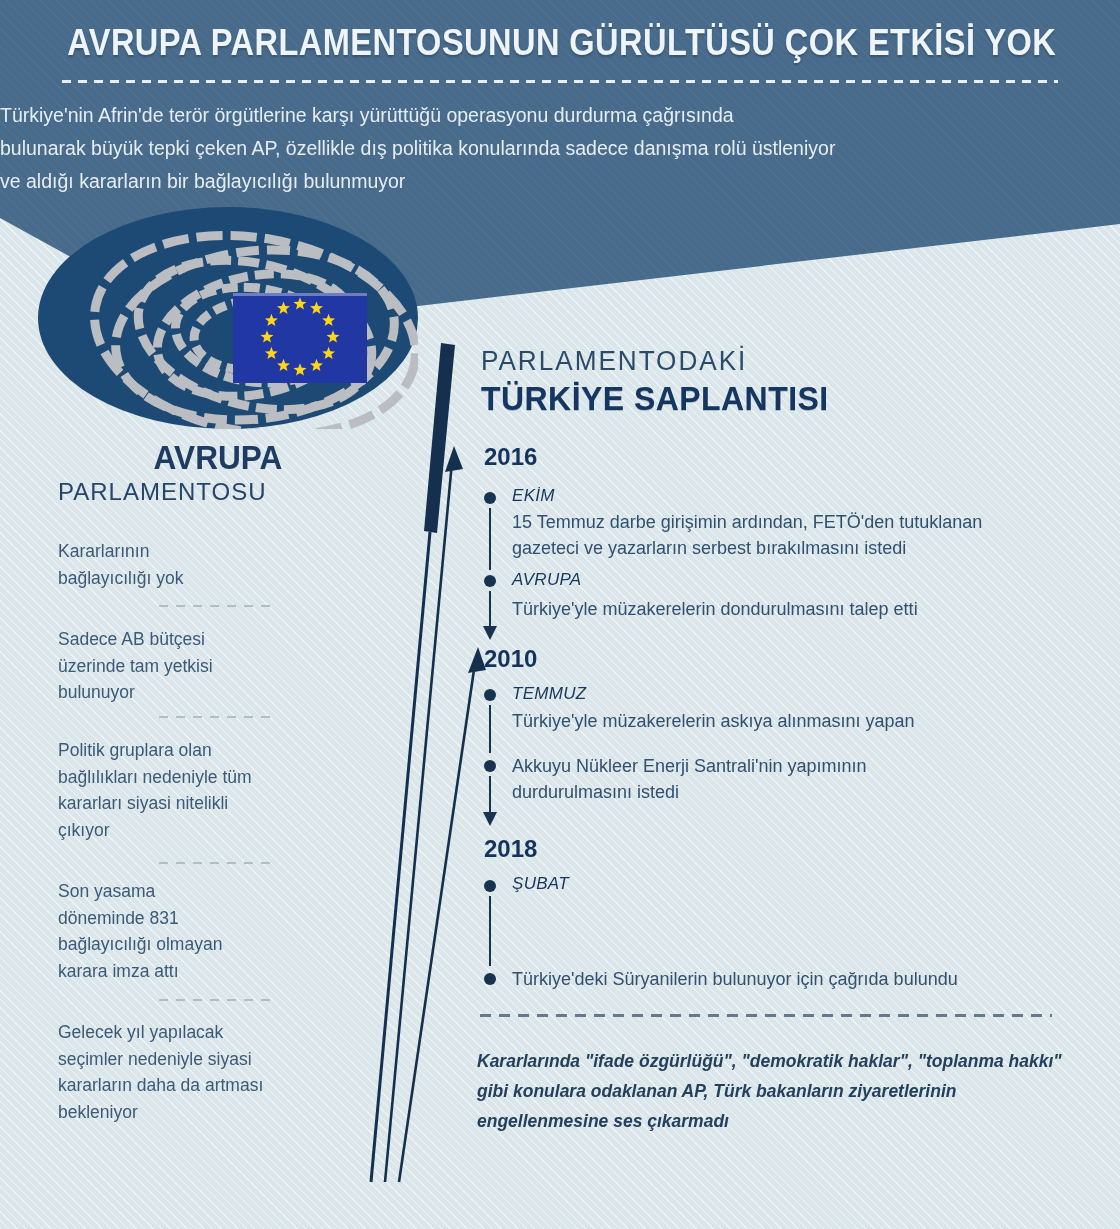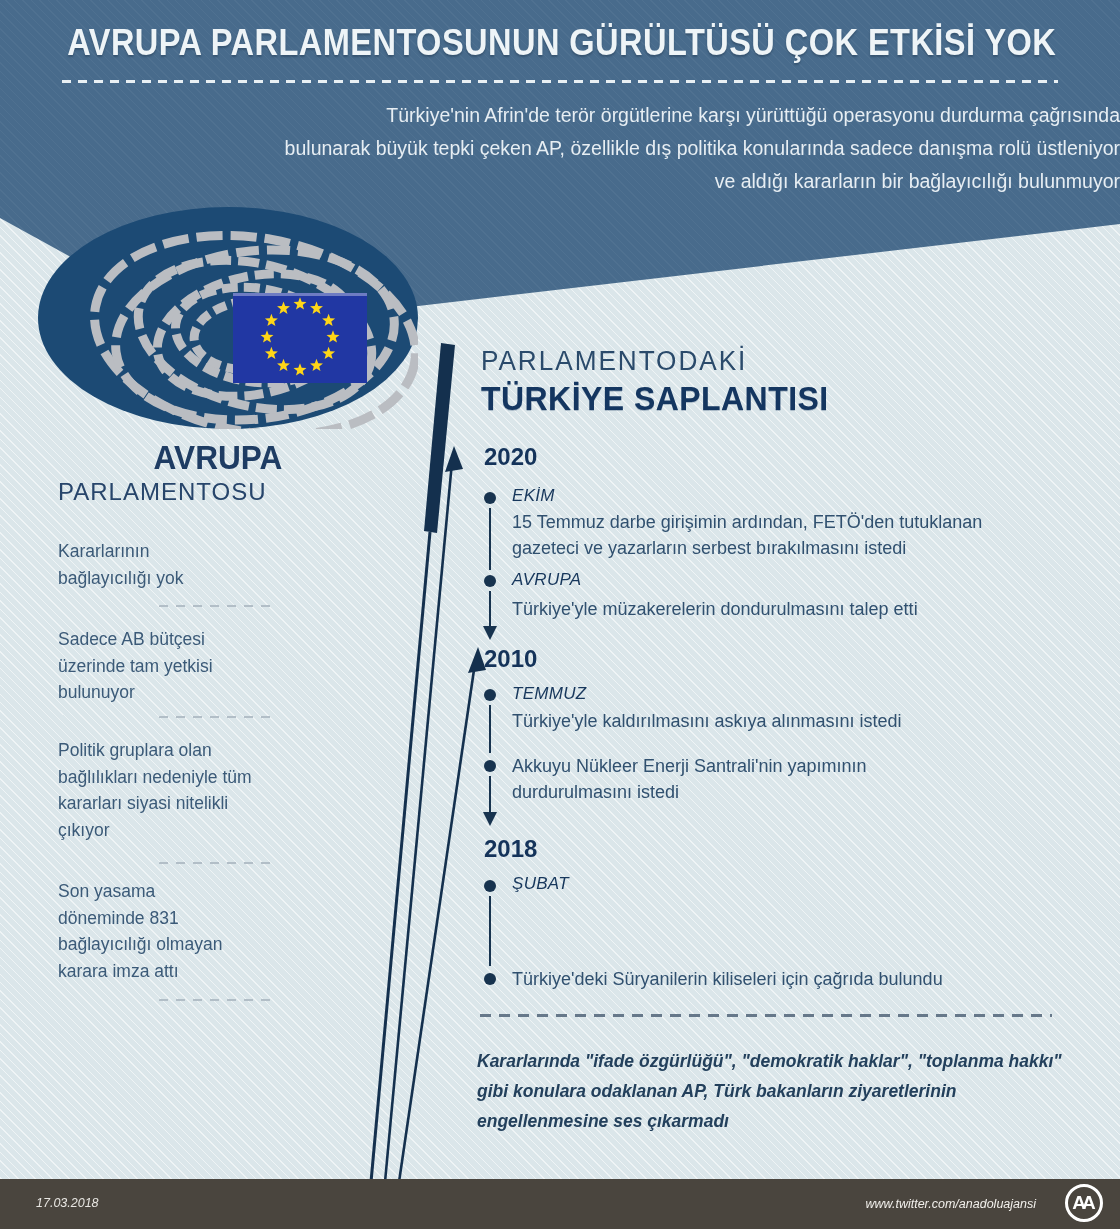"Türkiye'nin Afrin'de terör örgütlerine" .subtitle { text-align: right -> left }
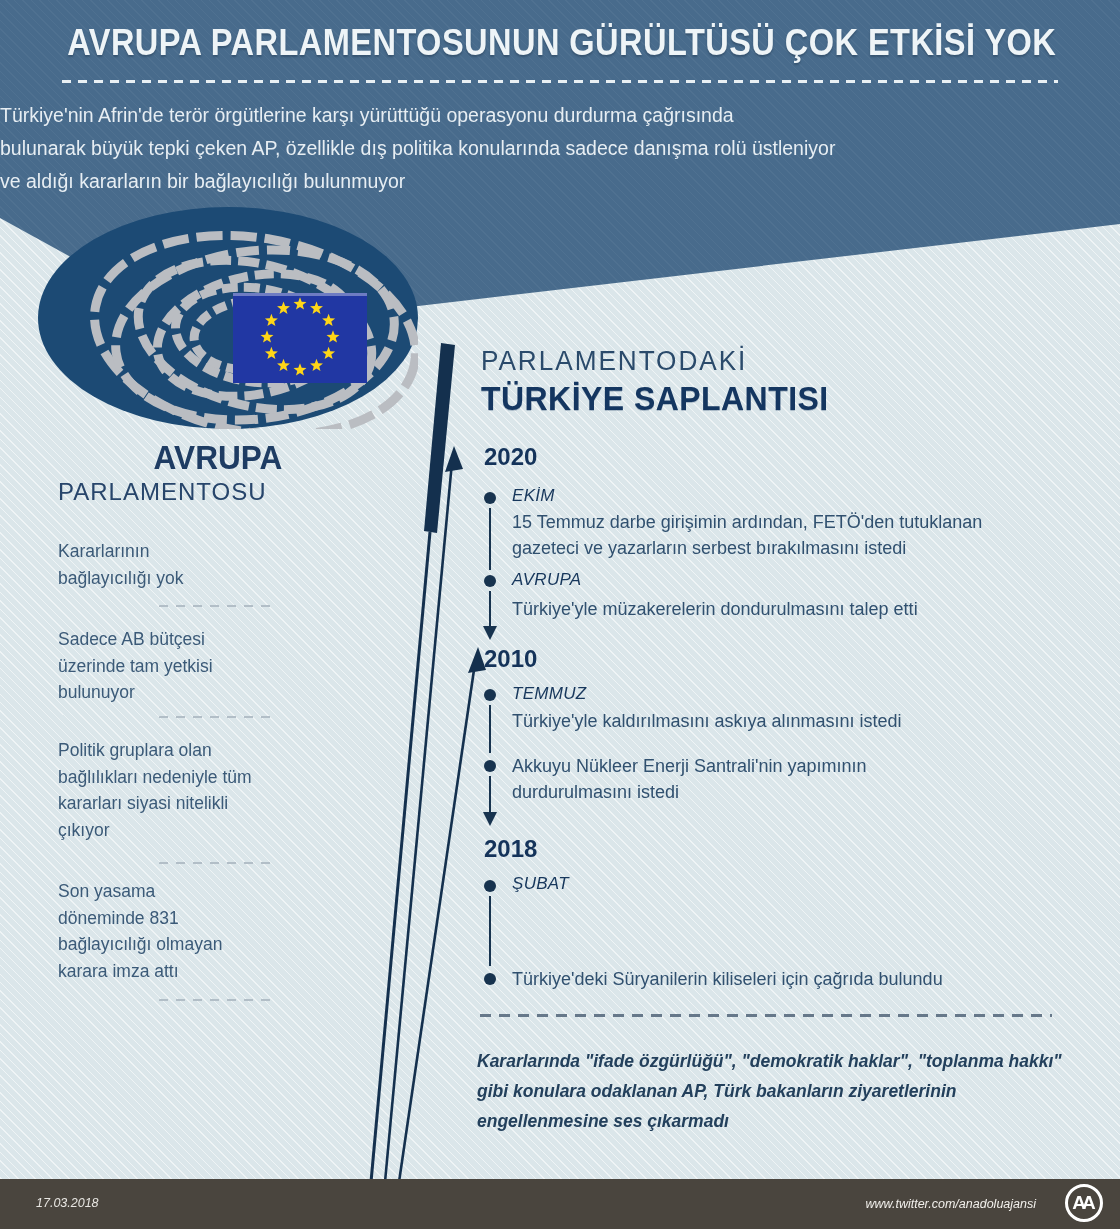"2020" div.year { text: 2020 -> 2016 }
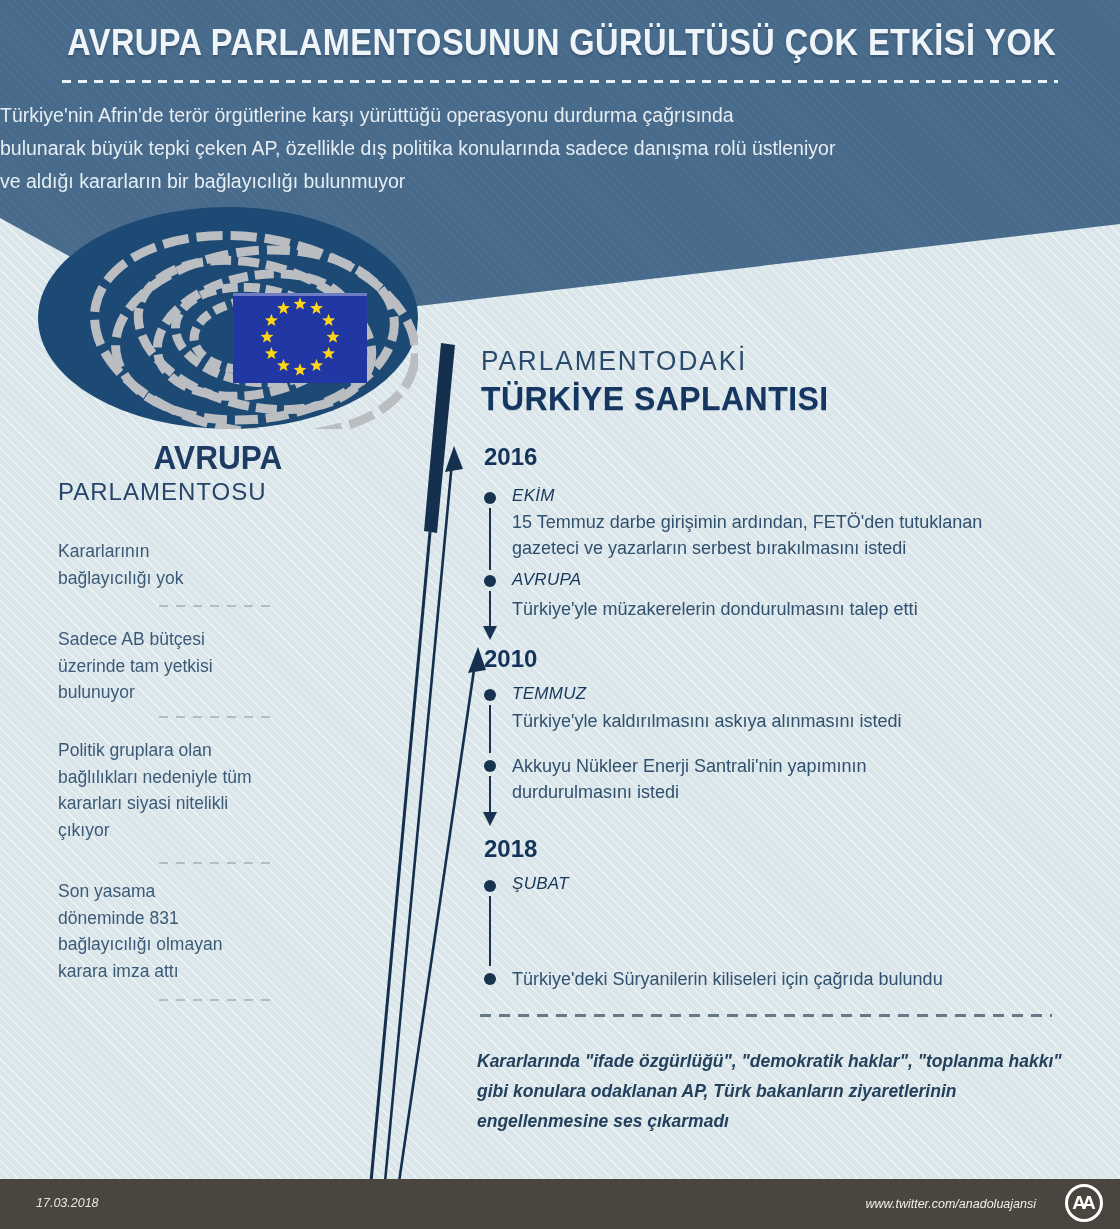"Türkiye'yle kaldırılmasını askıya" div.etext { text: kaldırılmasını askıya alınmasını istedi -> müzakerelerin askıya alınmasını yapan }
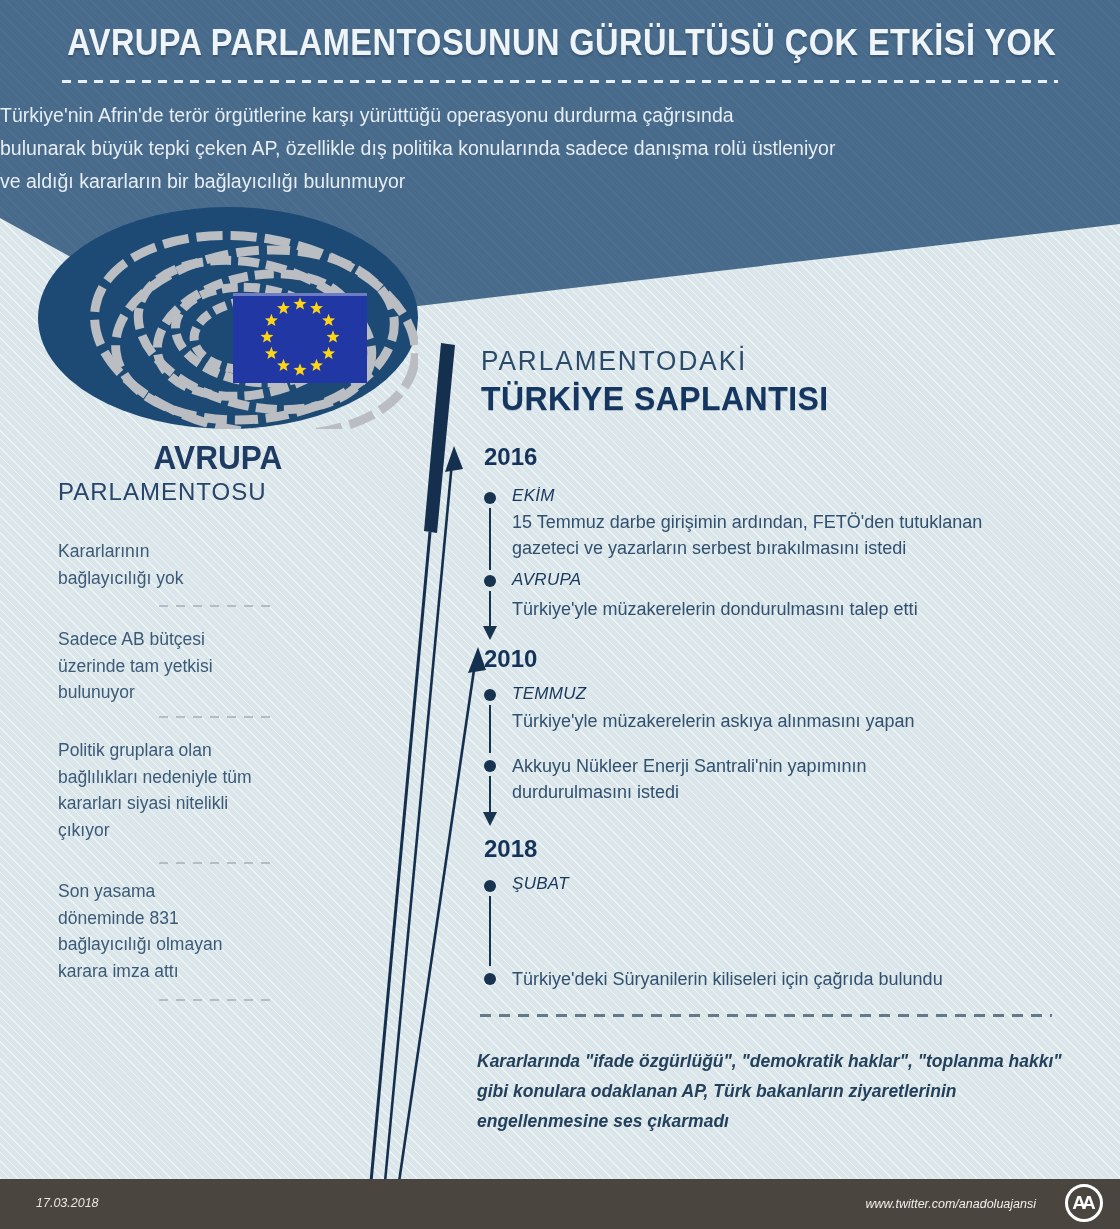"Türkiye'deki Süryanilerin kiliseleri" div.etext { text: kiliseleri -> bulunuyor }
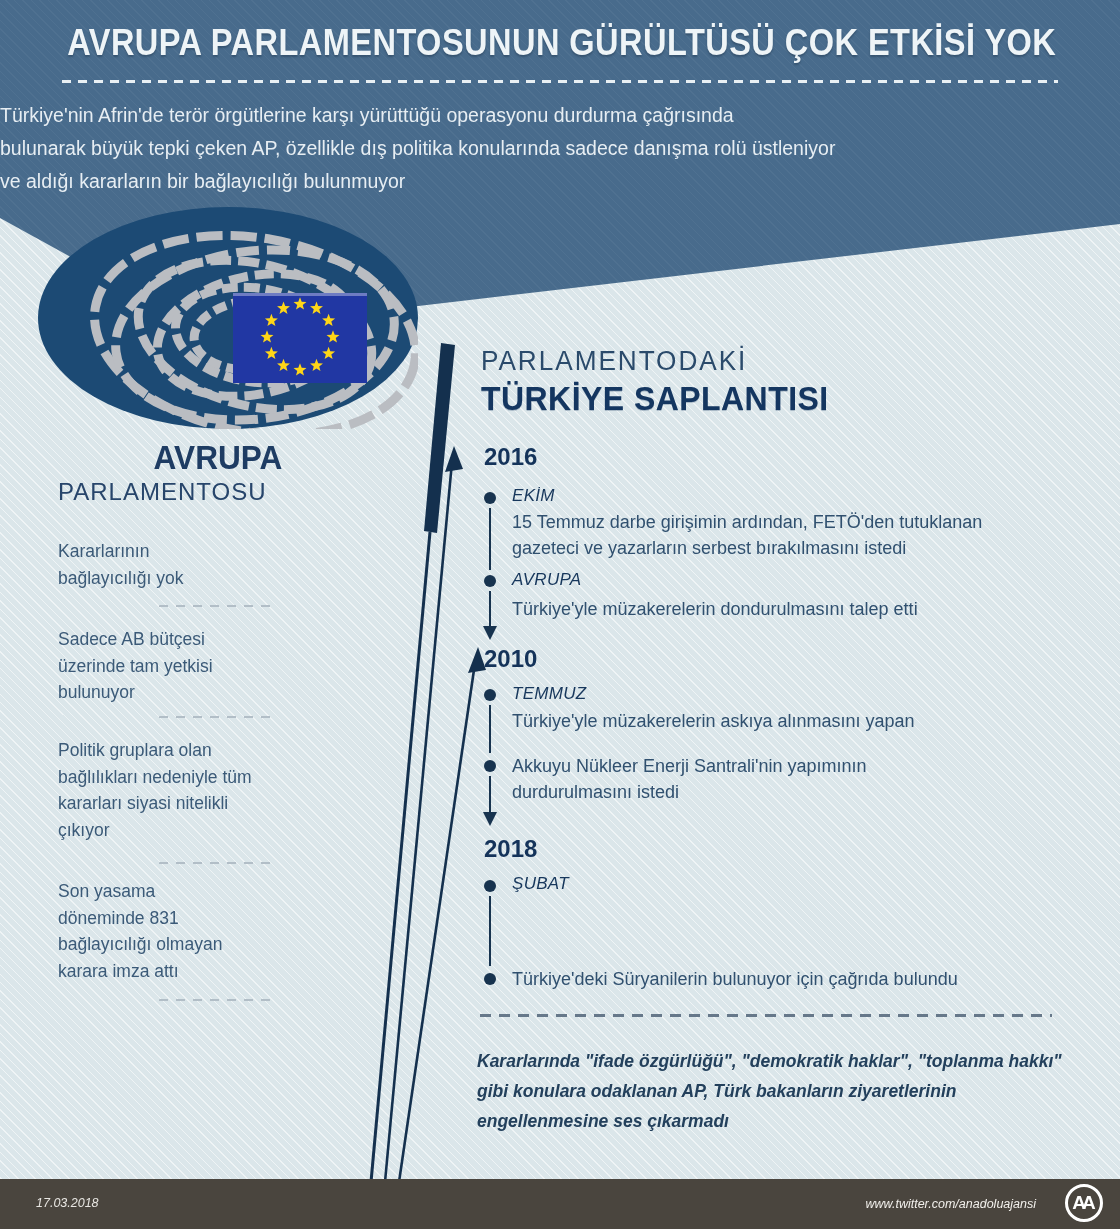"Gelecek yıl yapılacak" div.fact { html: none -> <div>Gelecek yıl yapılacak seçimler nedeniyle siyasi kararların daha da artması bekleniyor</div> }
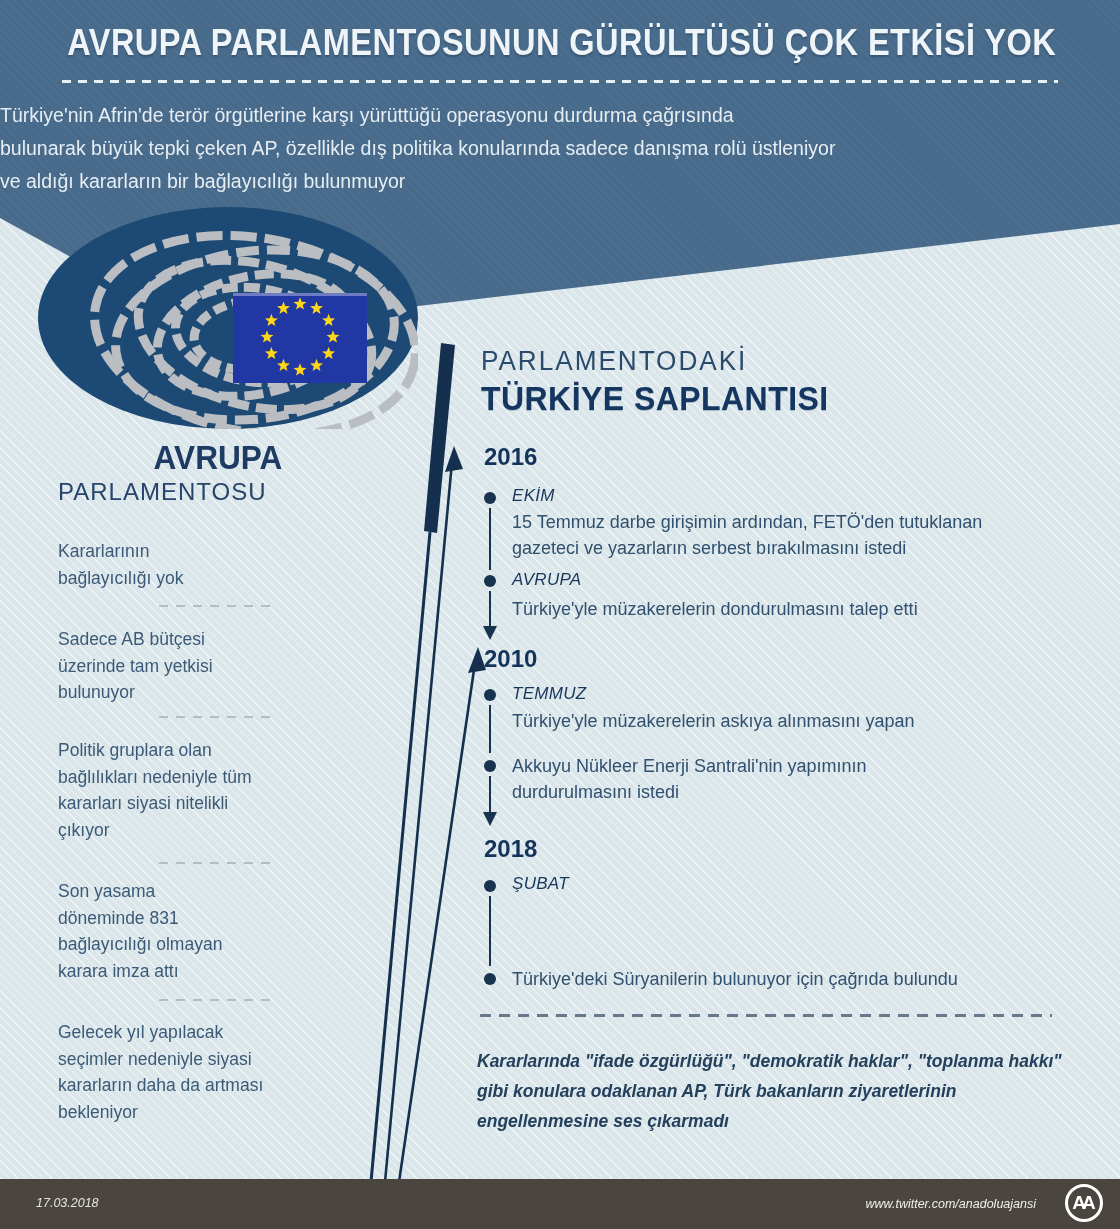"17.03.2018" div.footer { html: <div> <span>17.03.2018</span> <span>www.twitter.com/anadoluajansi</span> <div> <span>AA</span> </div> </div> -> none }
